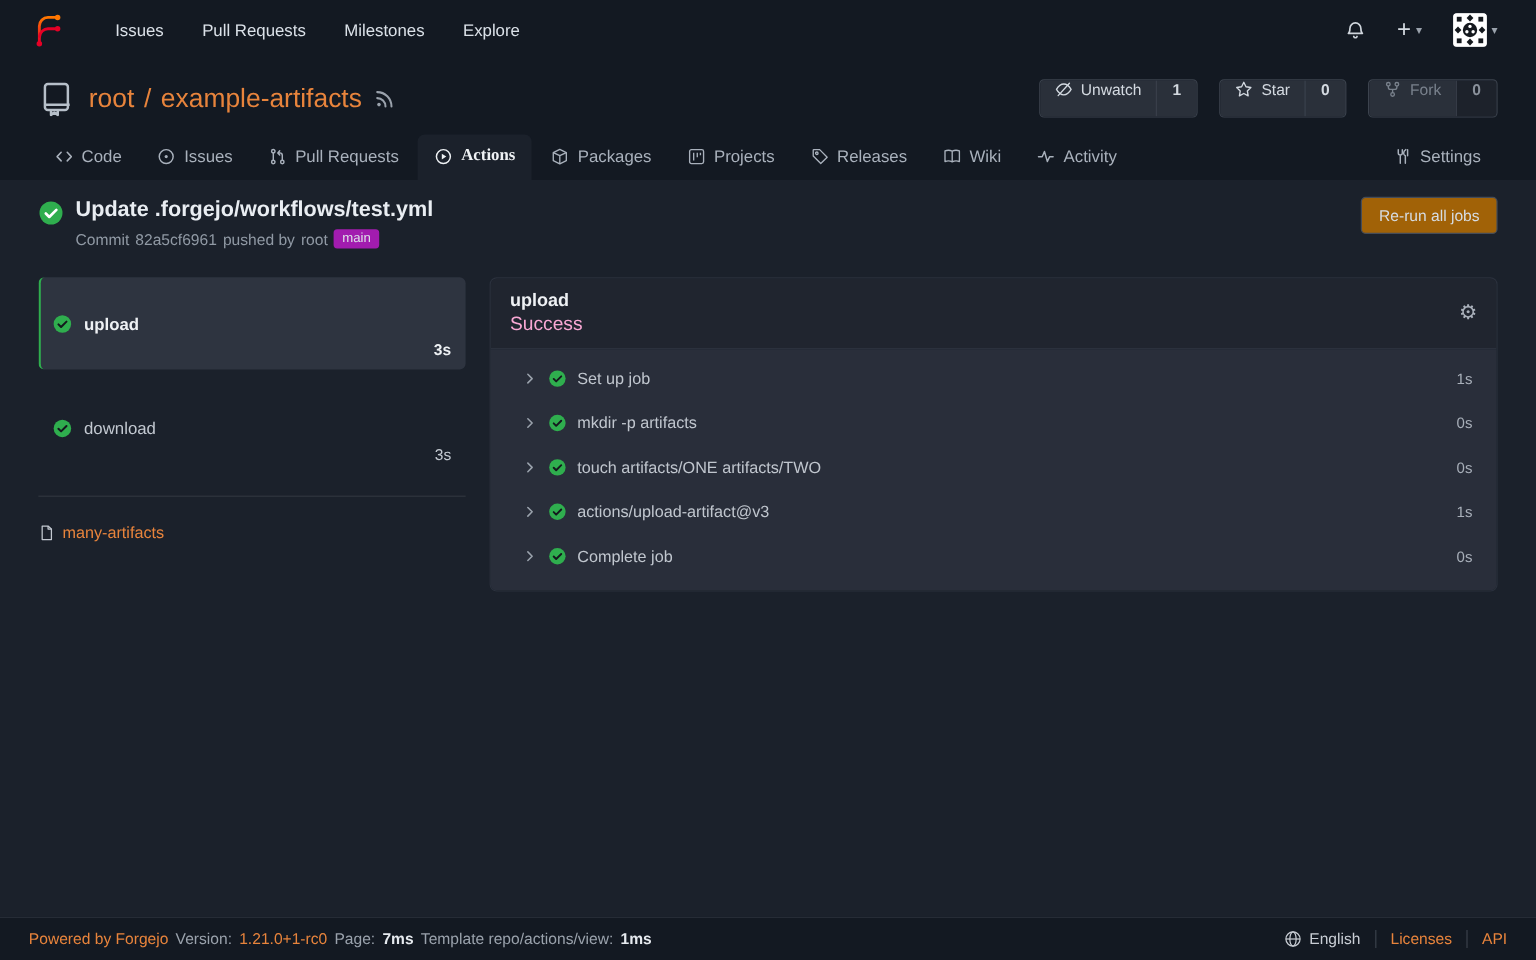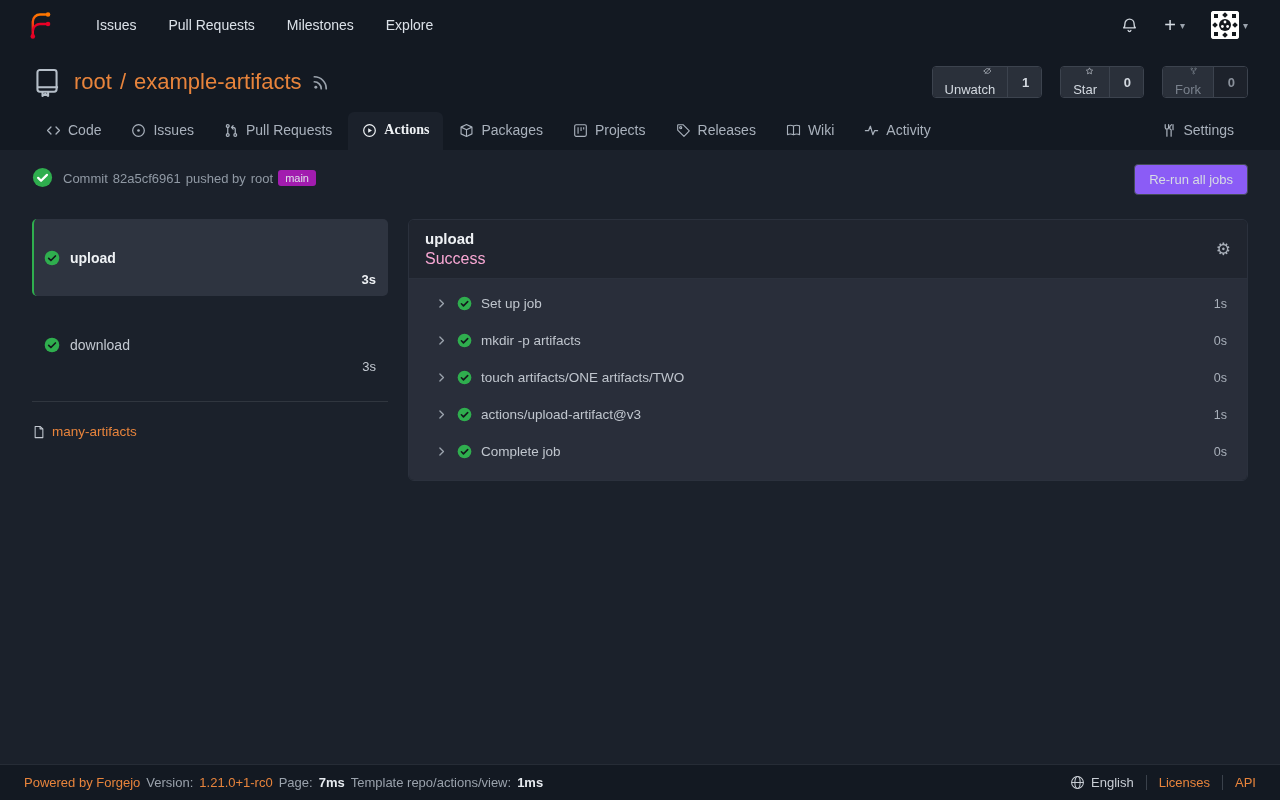"Unwatch" .btn-main, .btn-count { align-items: flex-end -> flex-start; flex-direction: column -> none }
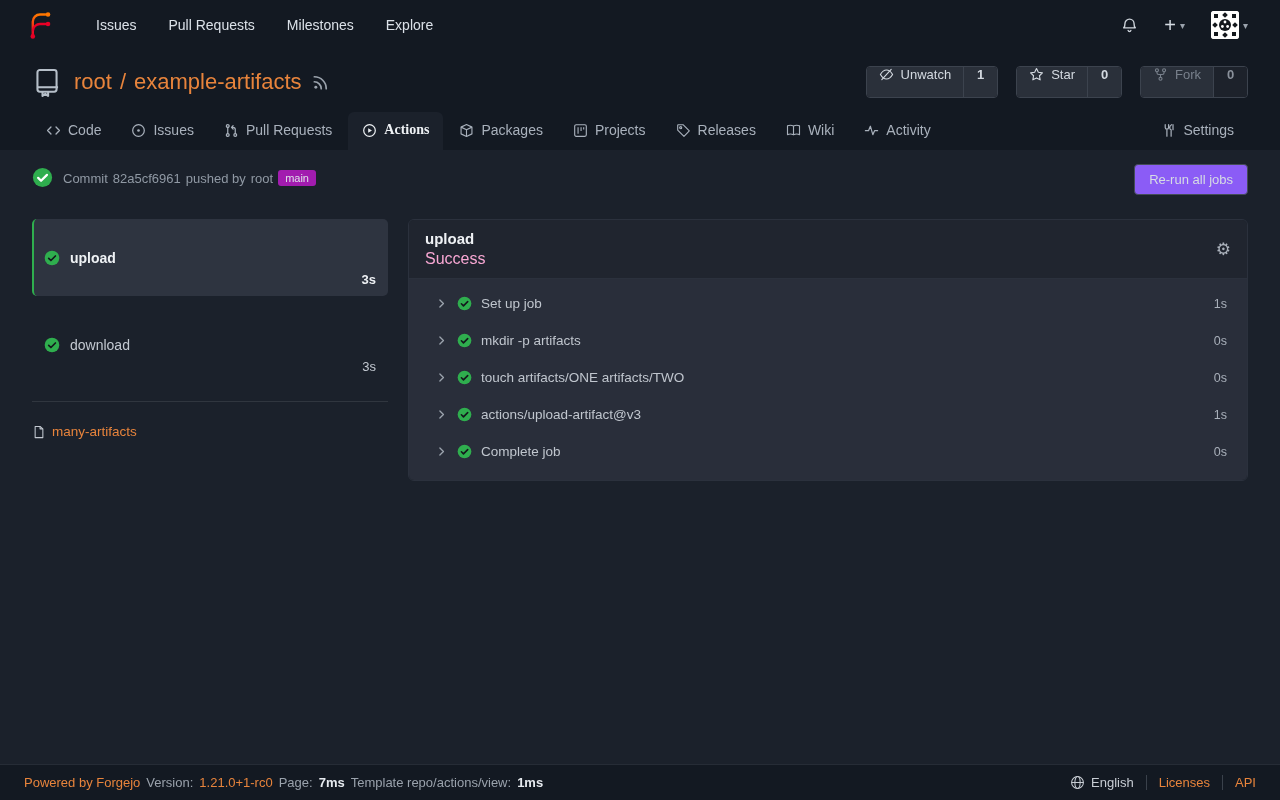"Update .forgejo/workflows/test.yml" div.run-title { html: none -> <div>Update .forgejo/workflows/test.yml</div> }
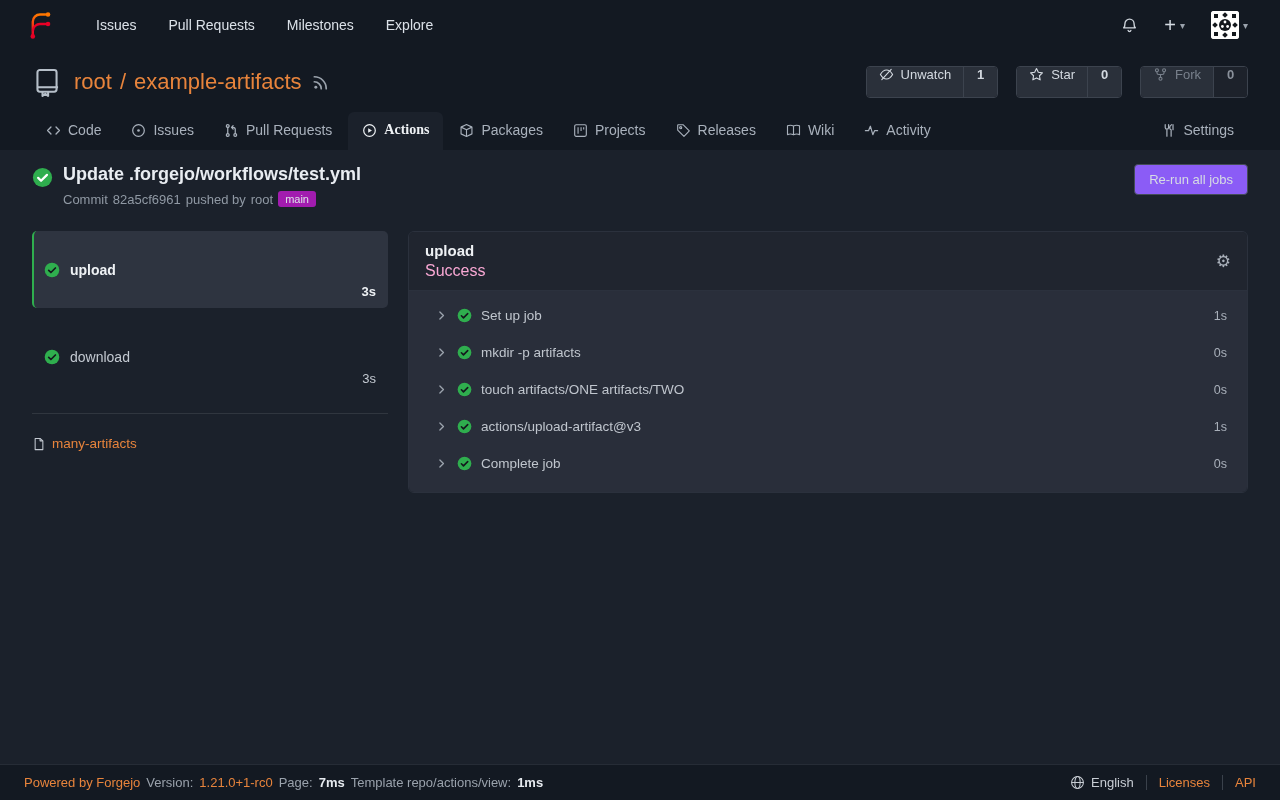"Re-run all jobs" .rerun-btn { background: #8b5cf6 -> #a16207 }
